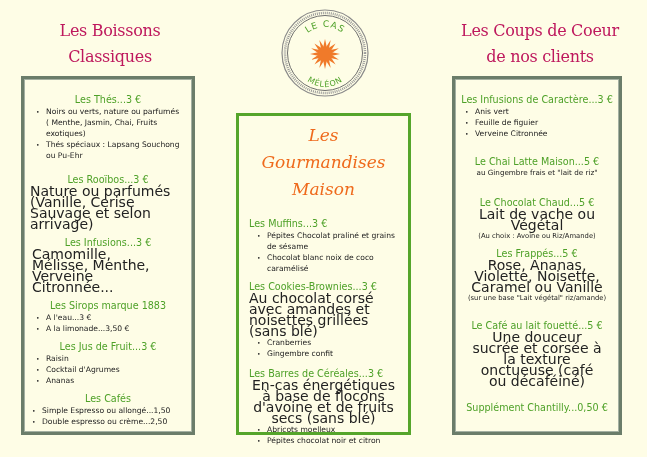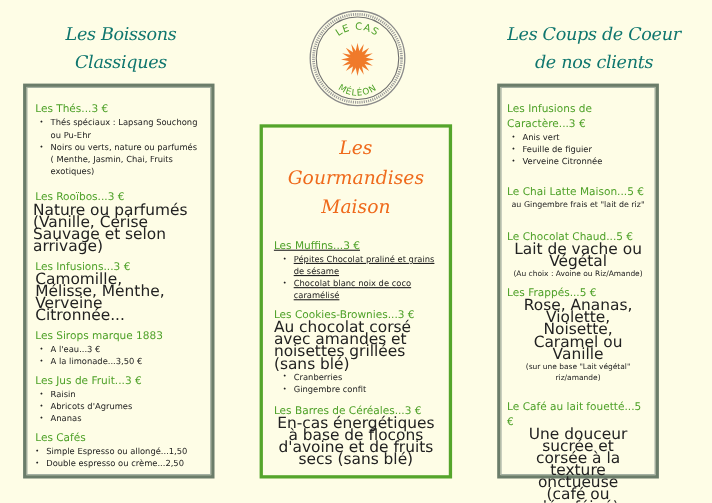"Les Boissons" .col-title { color: #0f766e -> #be185d; font-style: italic -> none }
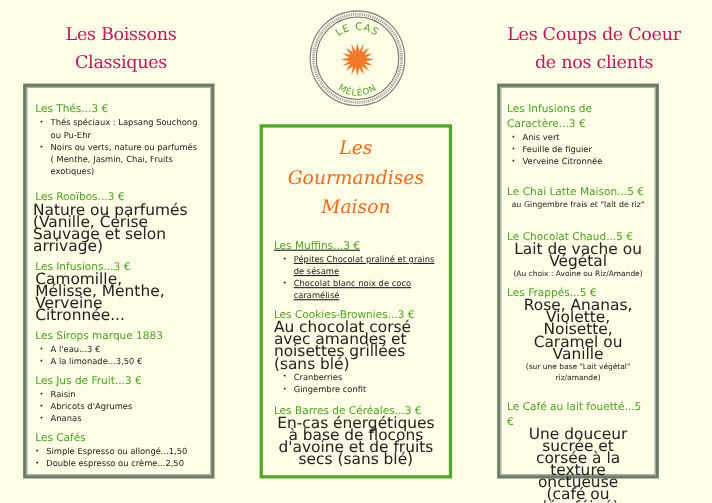"Les Thés...3 €" .sec-title { text-align: none -> center }
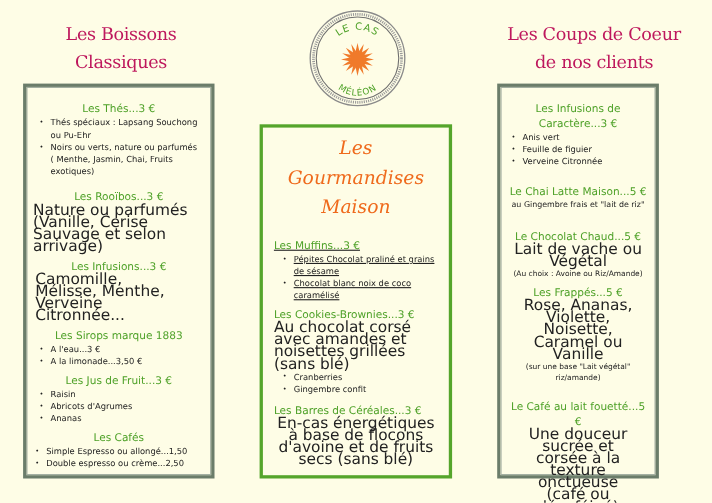"Les Infusions de Caractère...3 €" div.box { width: 147px -> 170px }
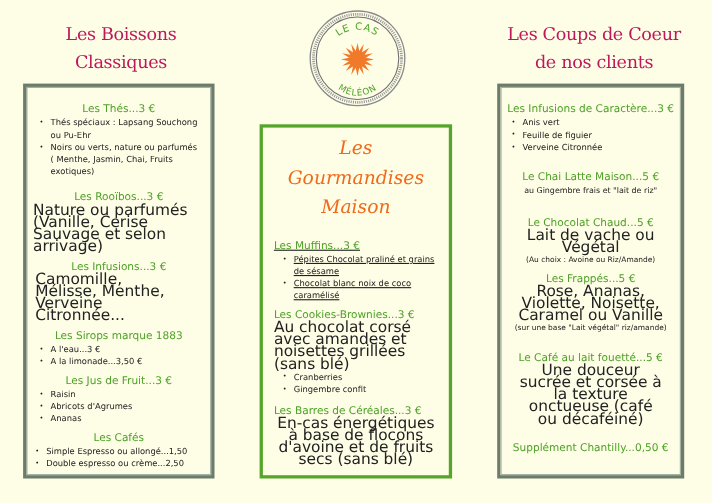"Thés spéciaux : Lapsang Souchong" li { order: before "Noirs ou verts, nature ou" -> after "Noirs ou verts, nature ou" }
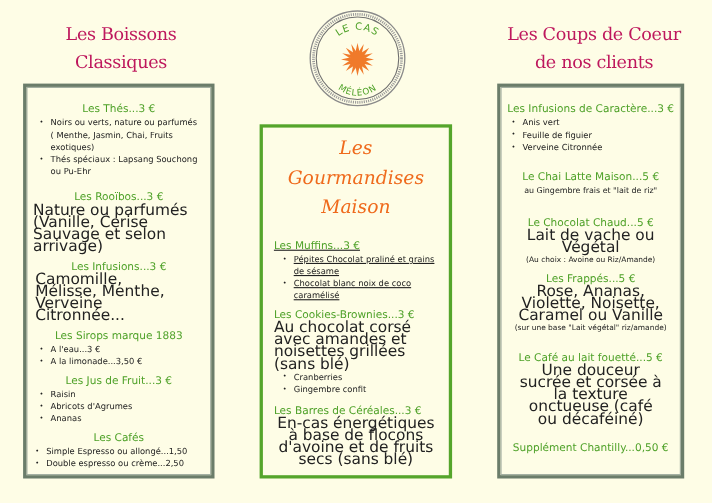"Les Muffins...3 €" div { text-decoration: underline -> none }
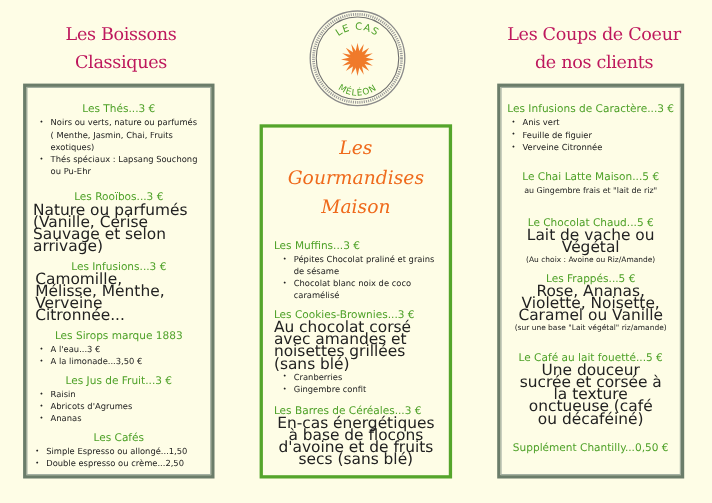"Abricots d'Agrumes" li { text: Abricots -> Cocktail }
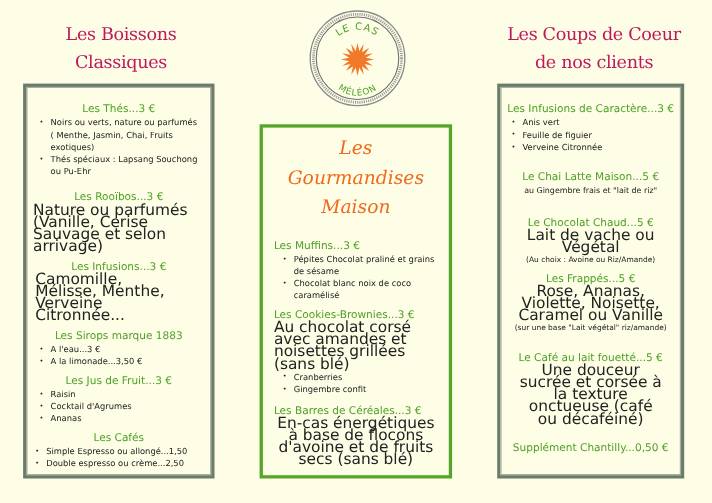"Abricots moelleux" ul.items { html: none -> <ul> <li>Abricots moelleux</li> <li>Pépites chocolat noir et citron</li> </ul> }
